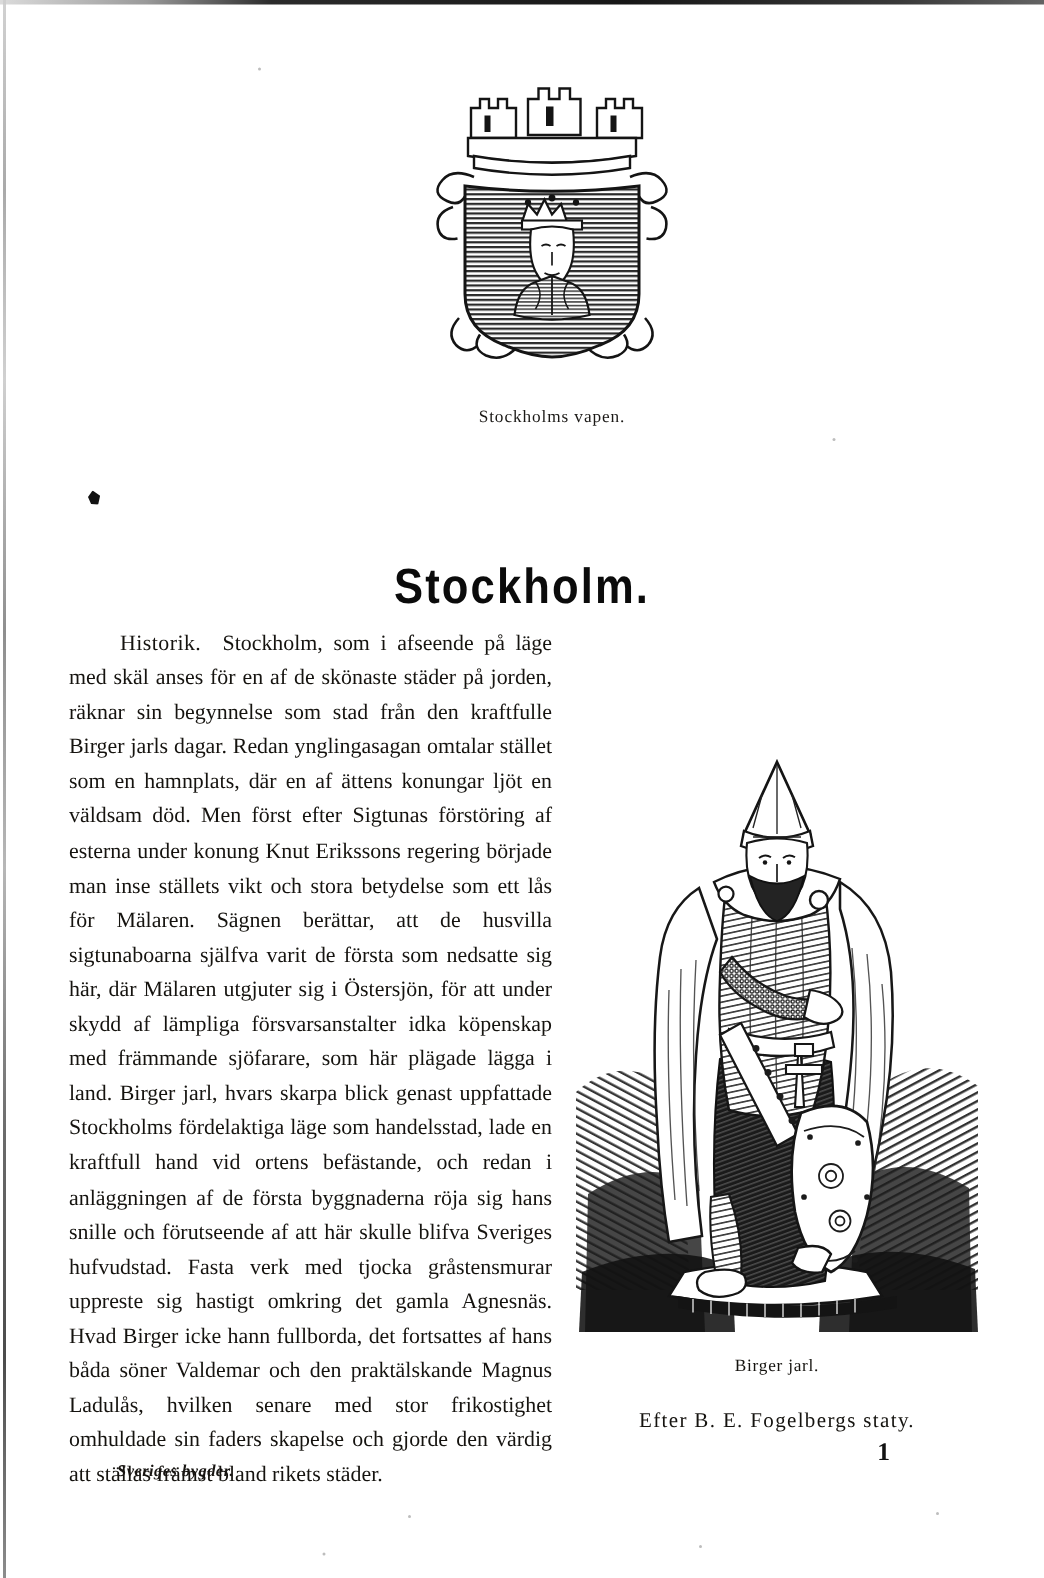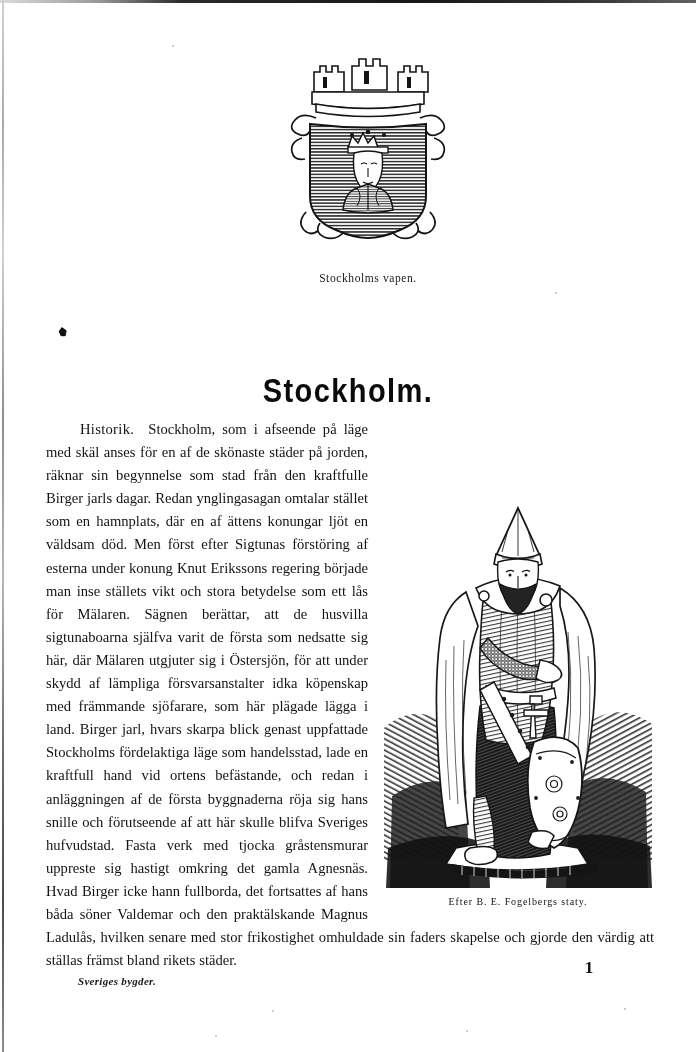"Birger jarl." div { html: none -> <div>Birger jarl.</div> }
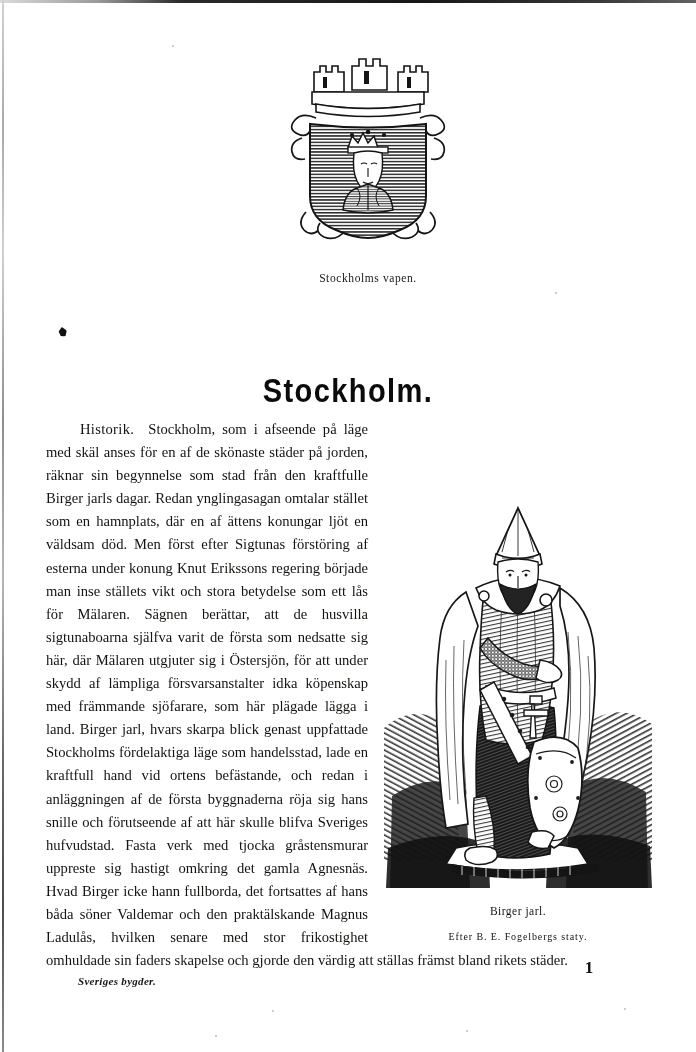"Efter B. E. Fogelbergs staty." #statue-caption-credit { font-size: 10px -> 14px; margin-top: 2px -> 13px }
